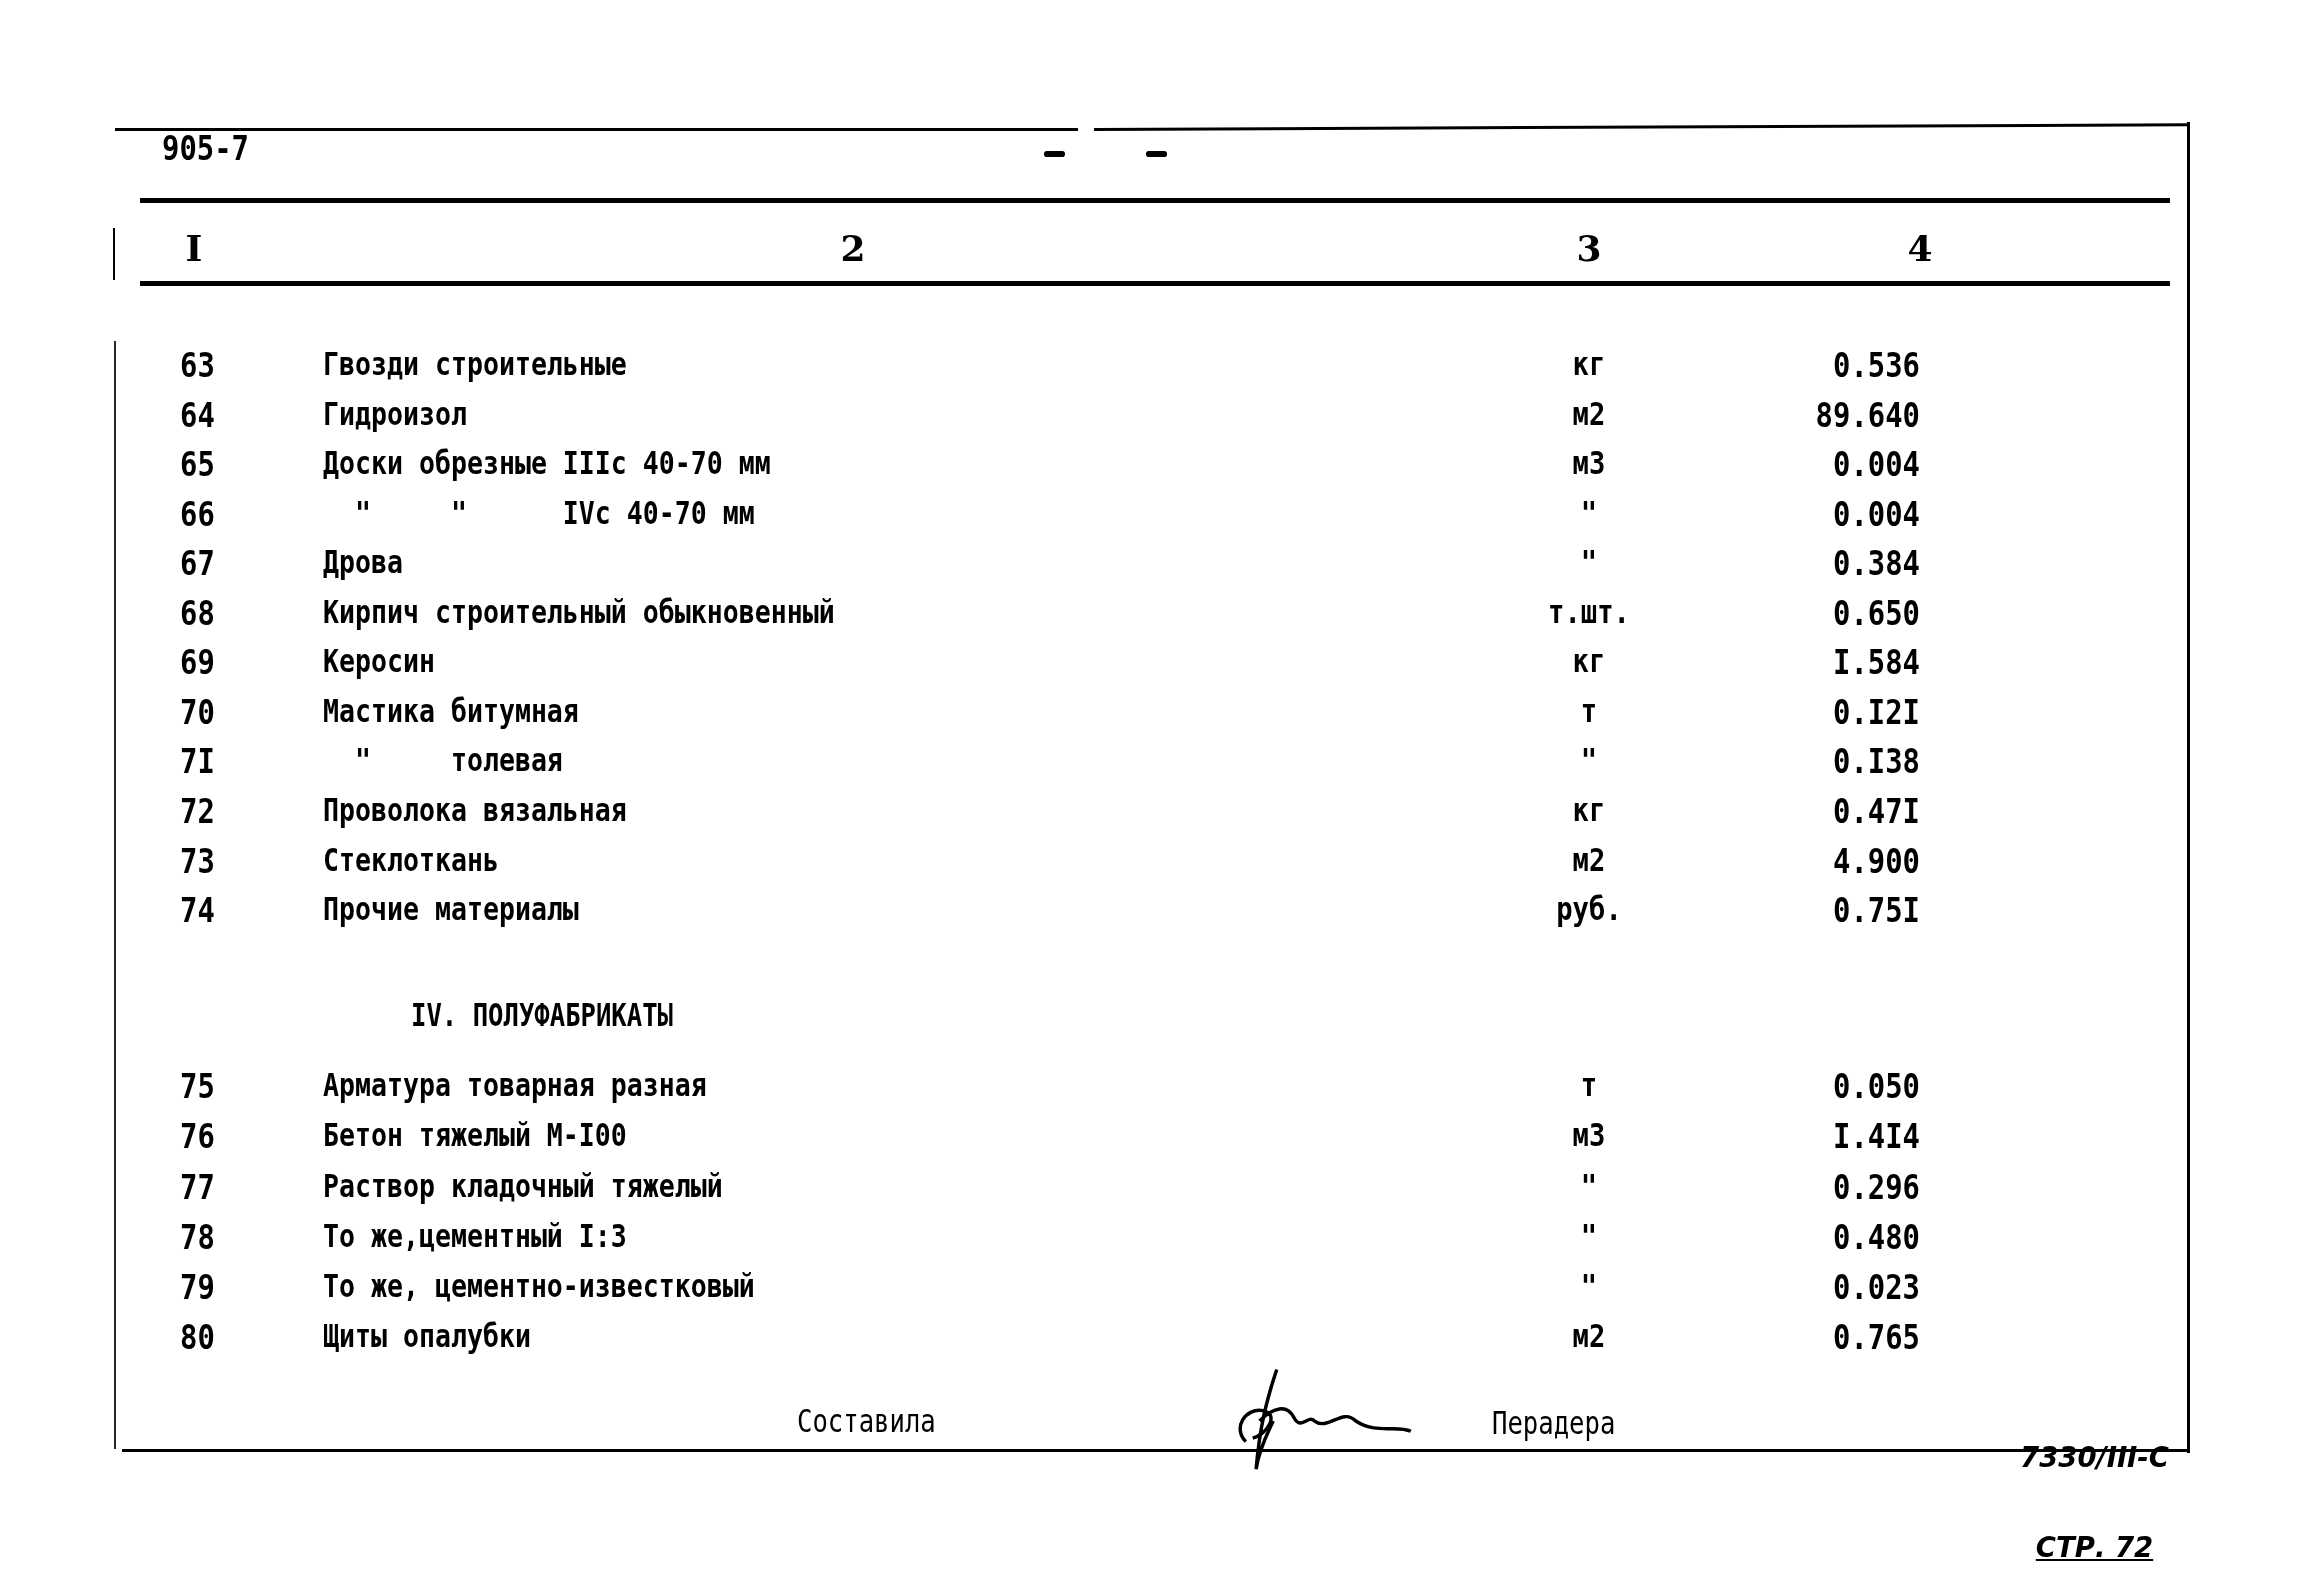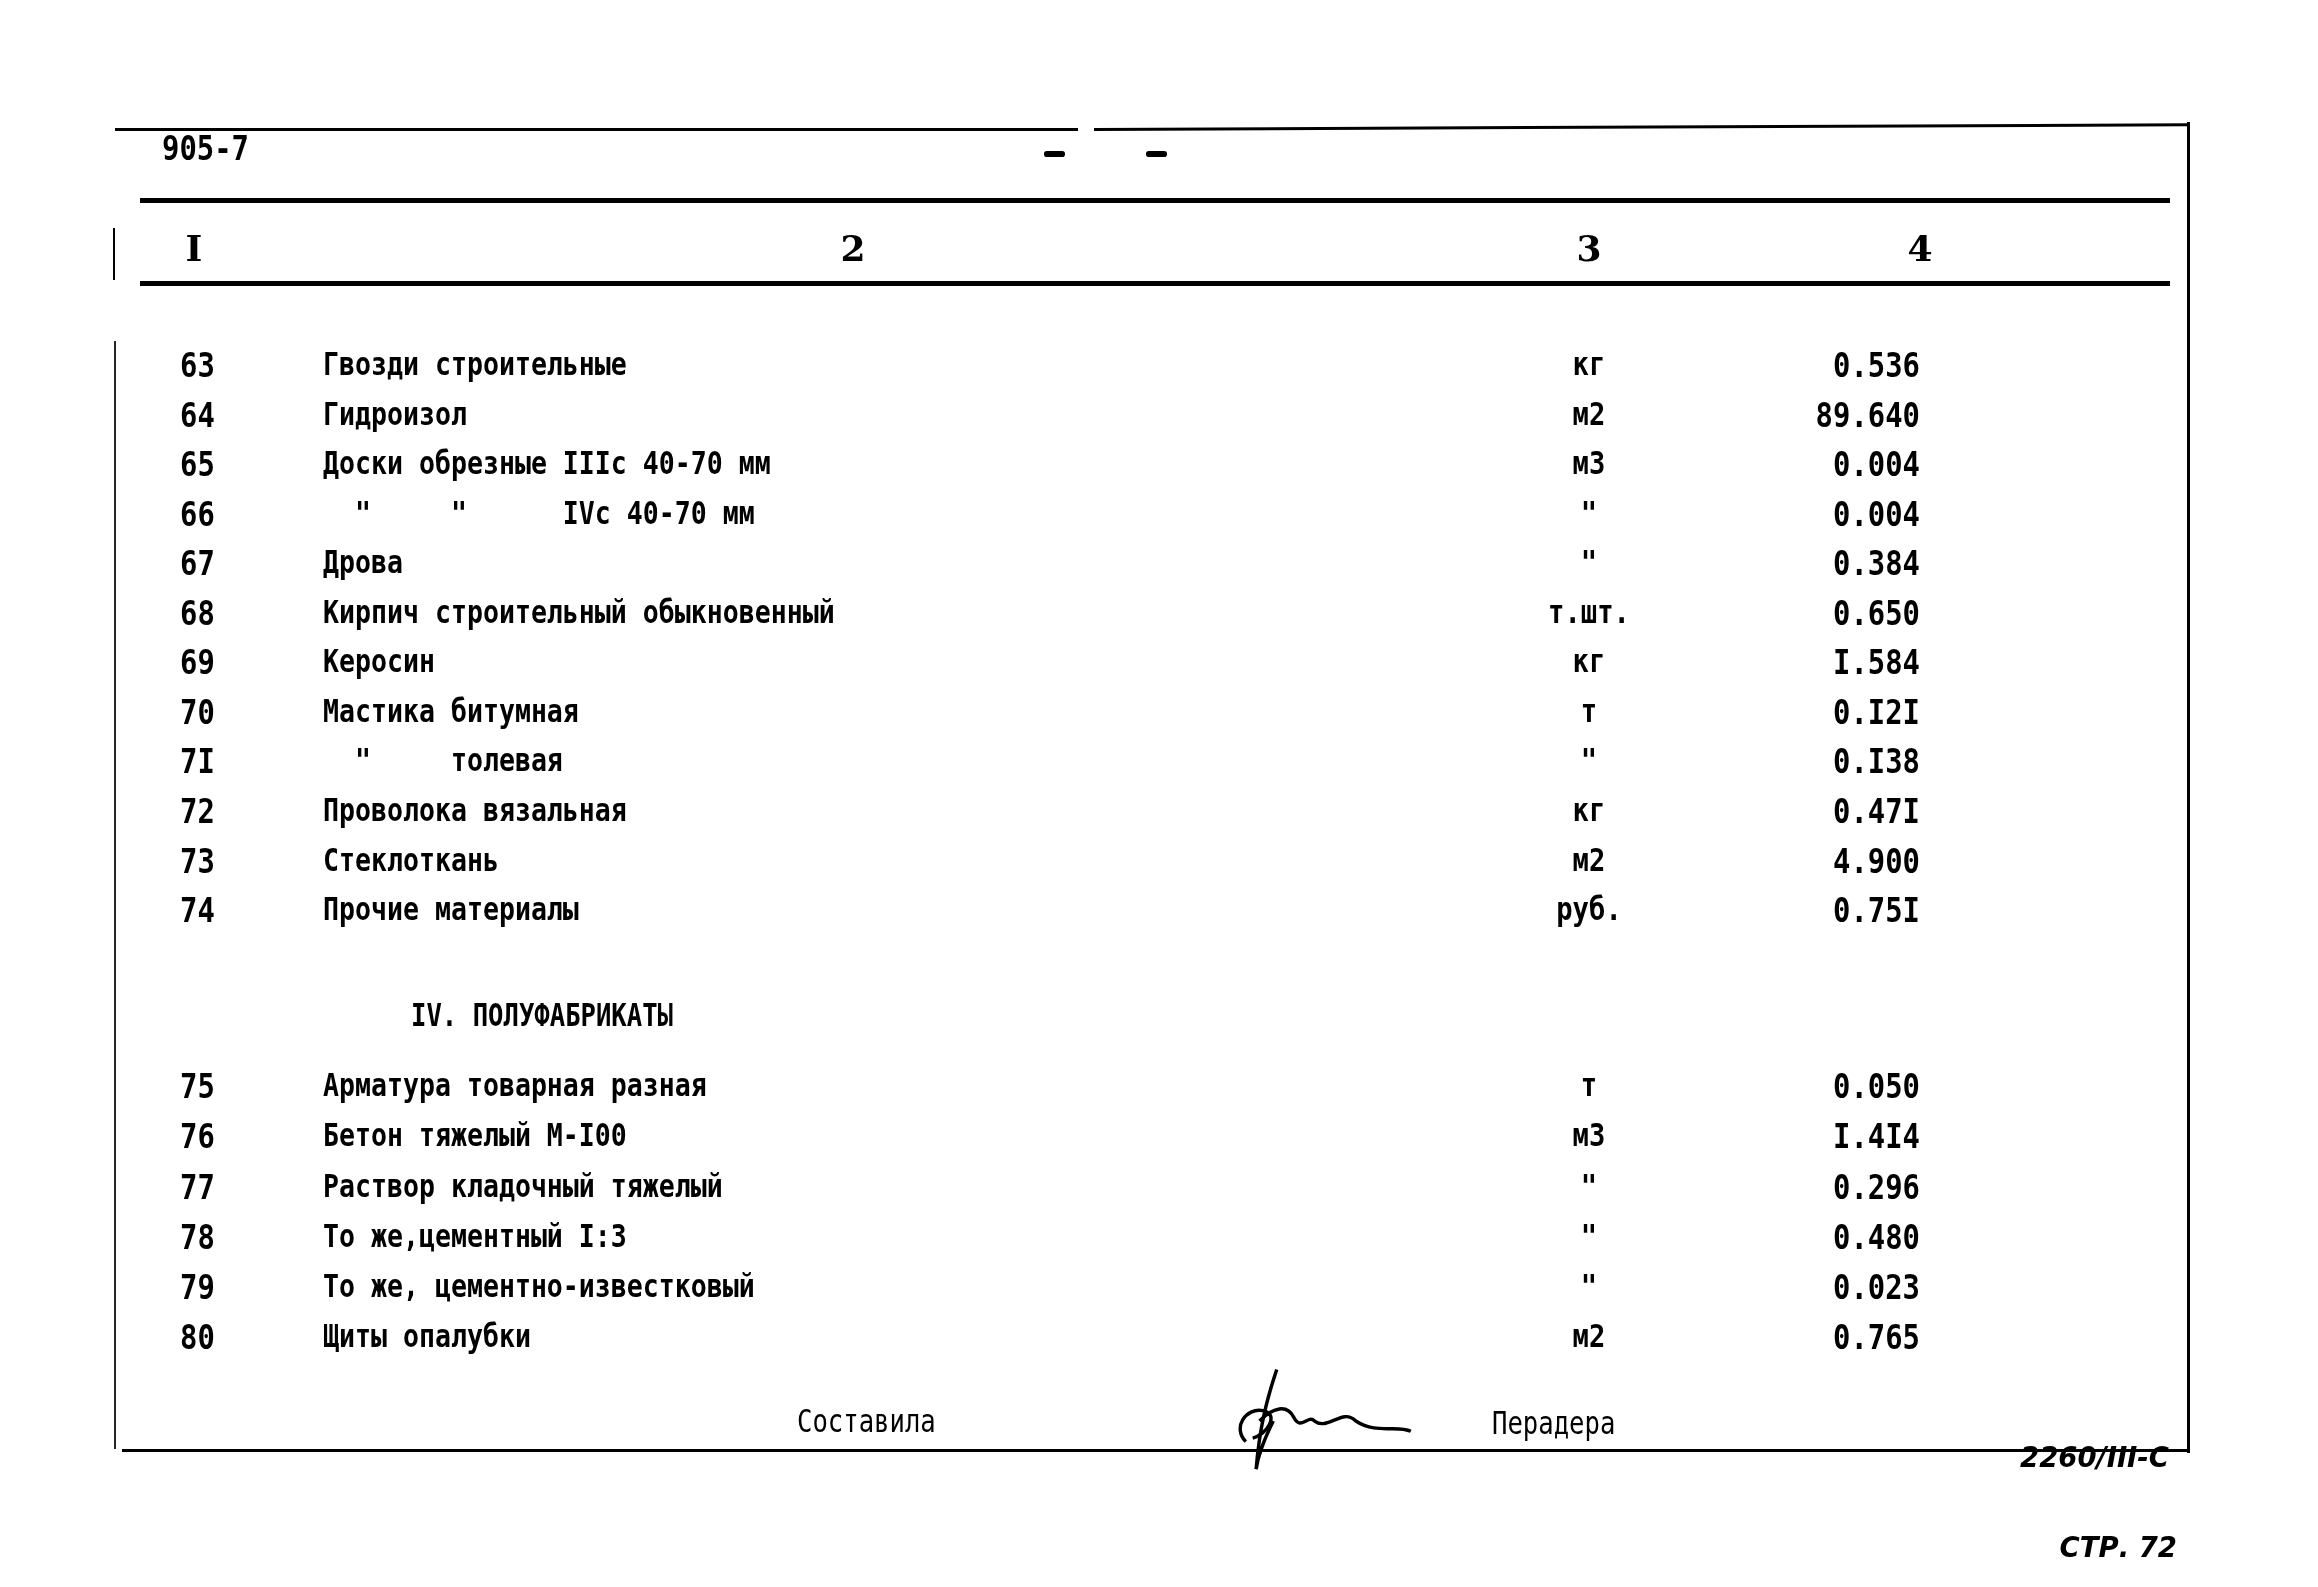"2260/III-С" div { text: 2260/III-С -> 7330/III-С }
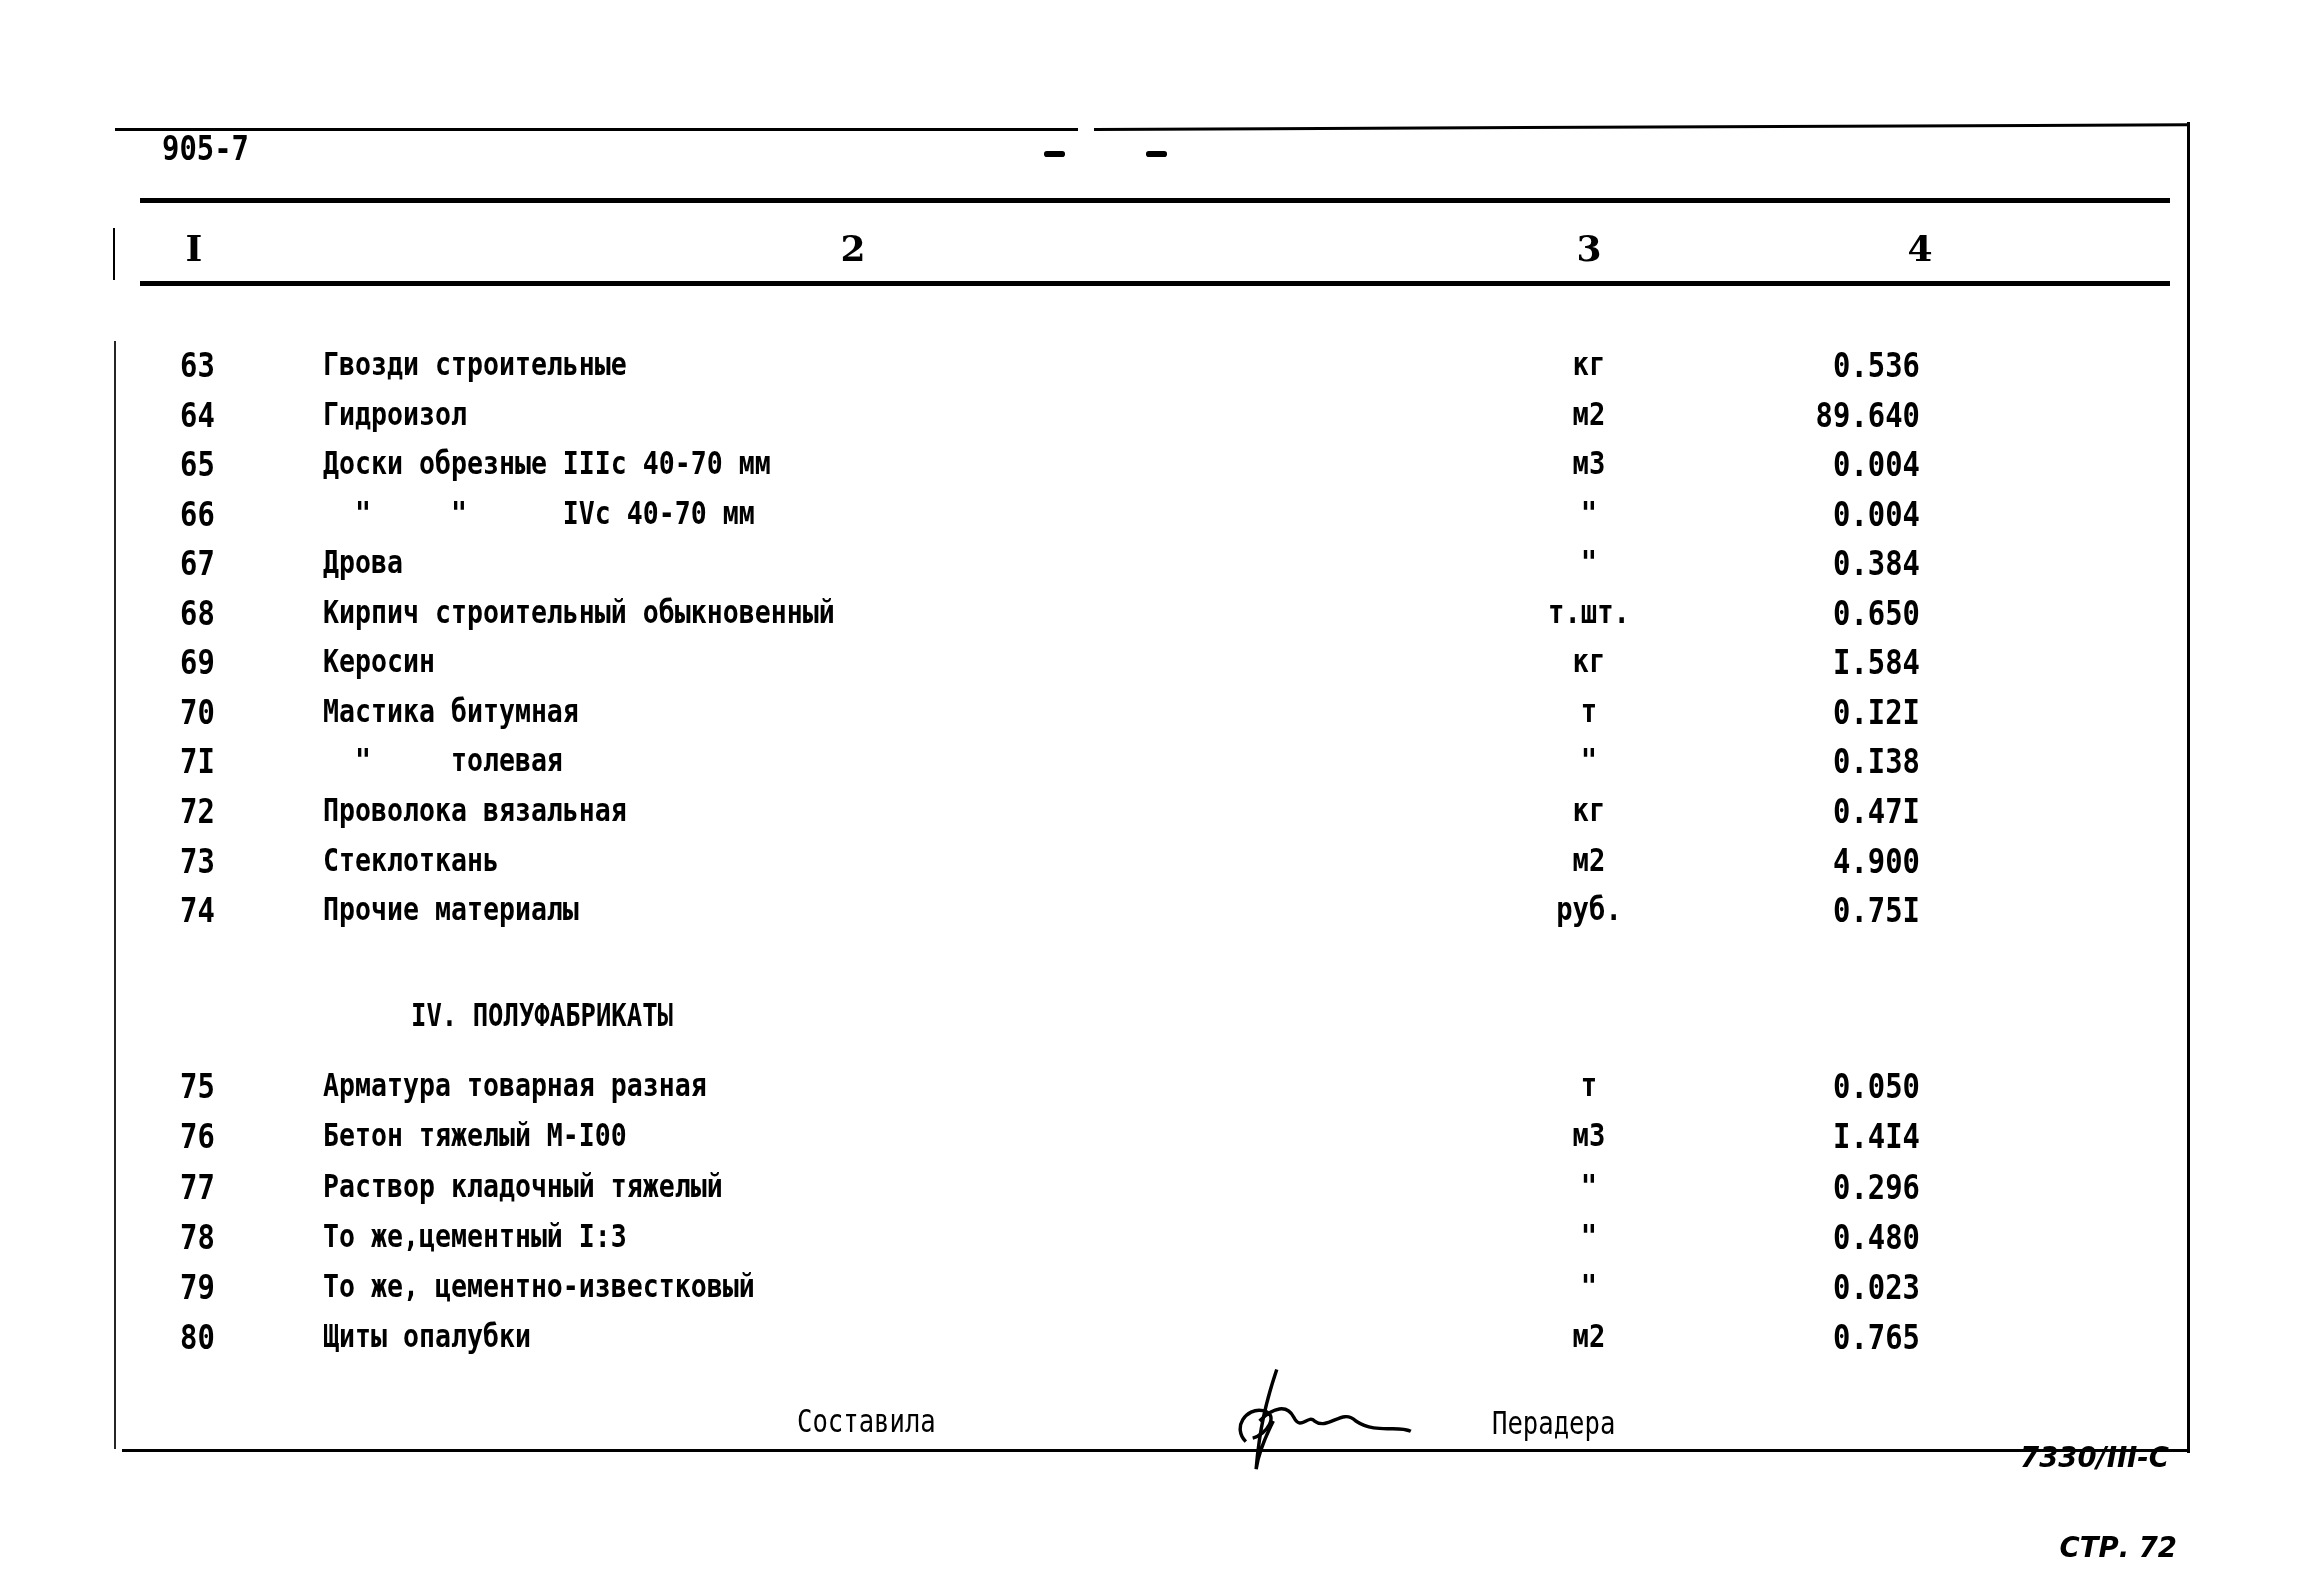"СТР. 72" div { text-align: right -> none; text-decoration: none -> underline }
